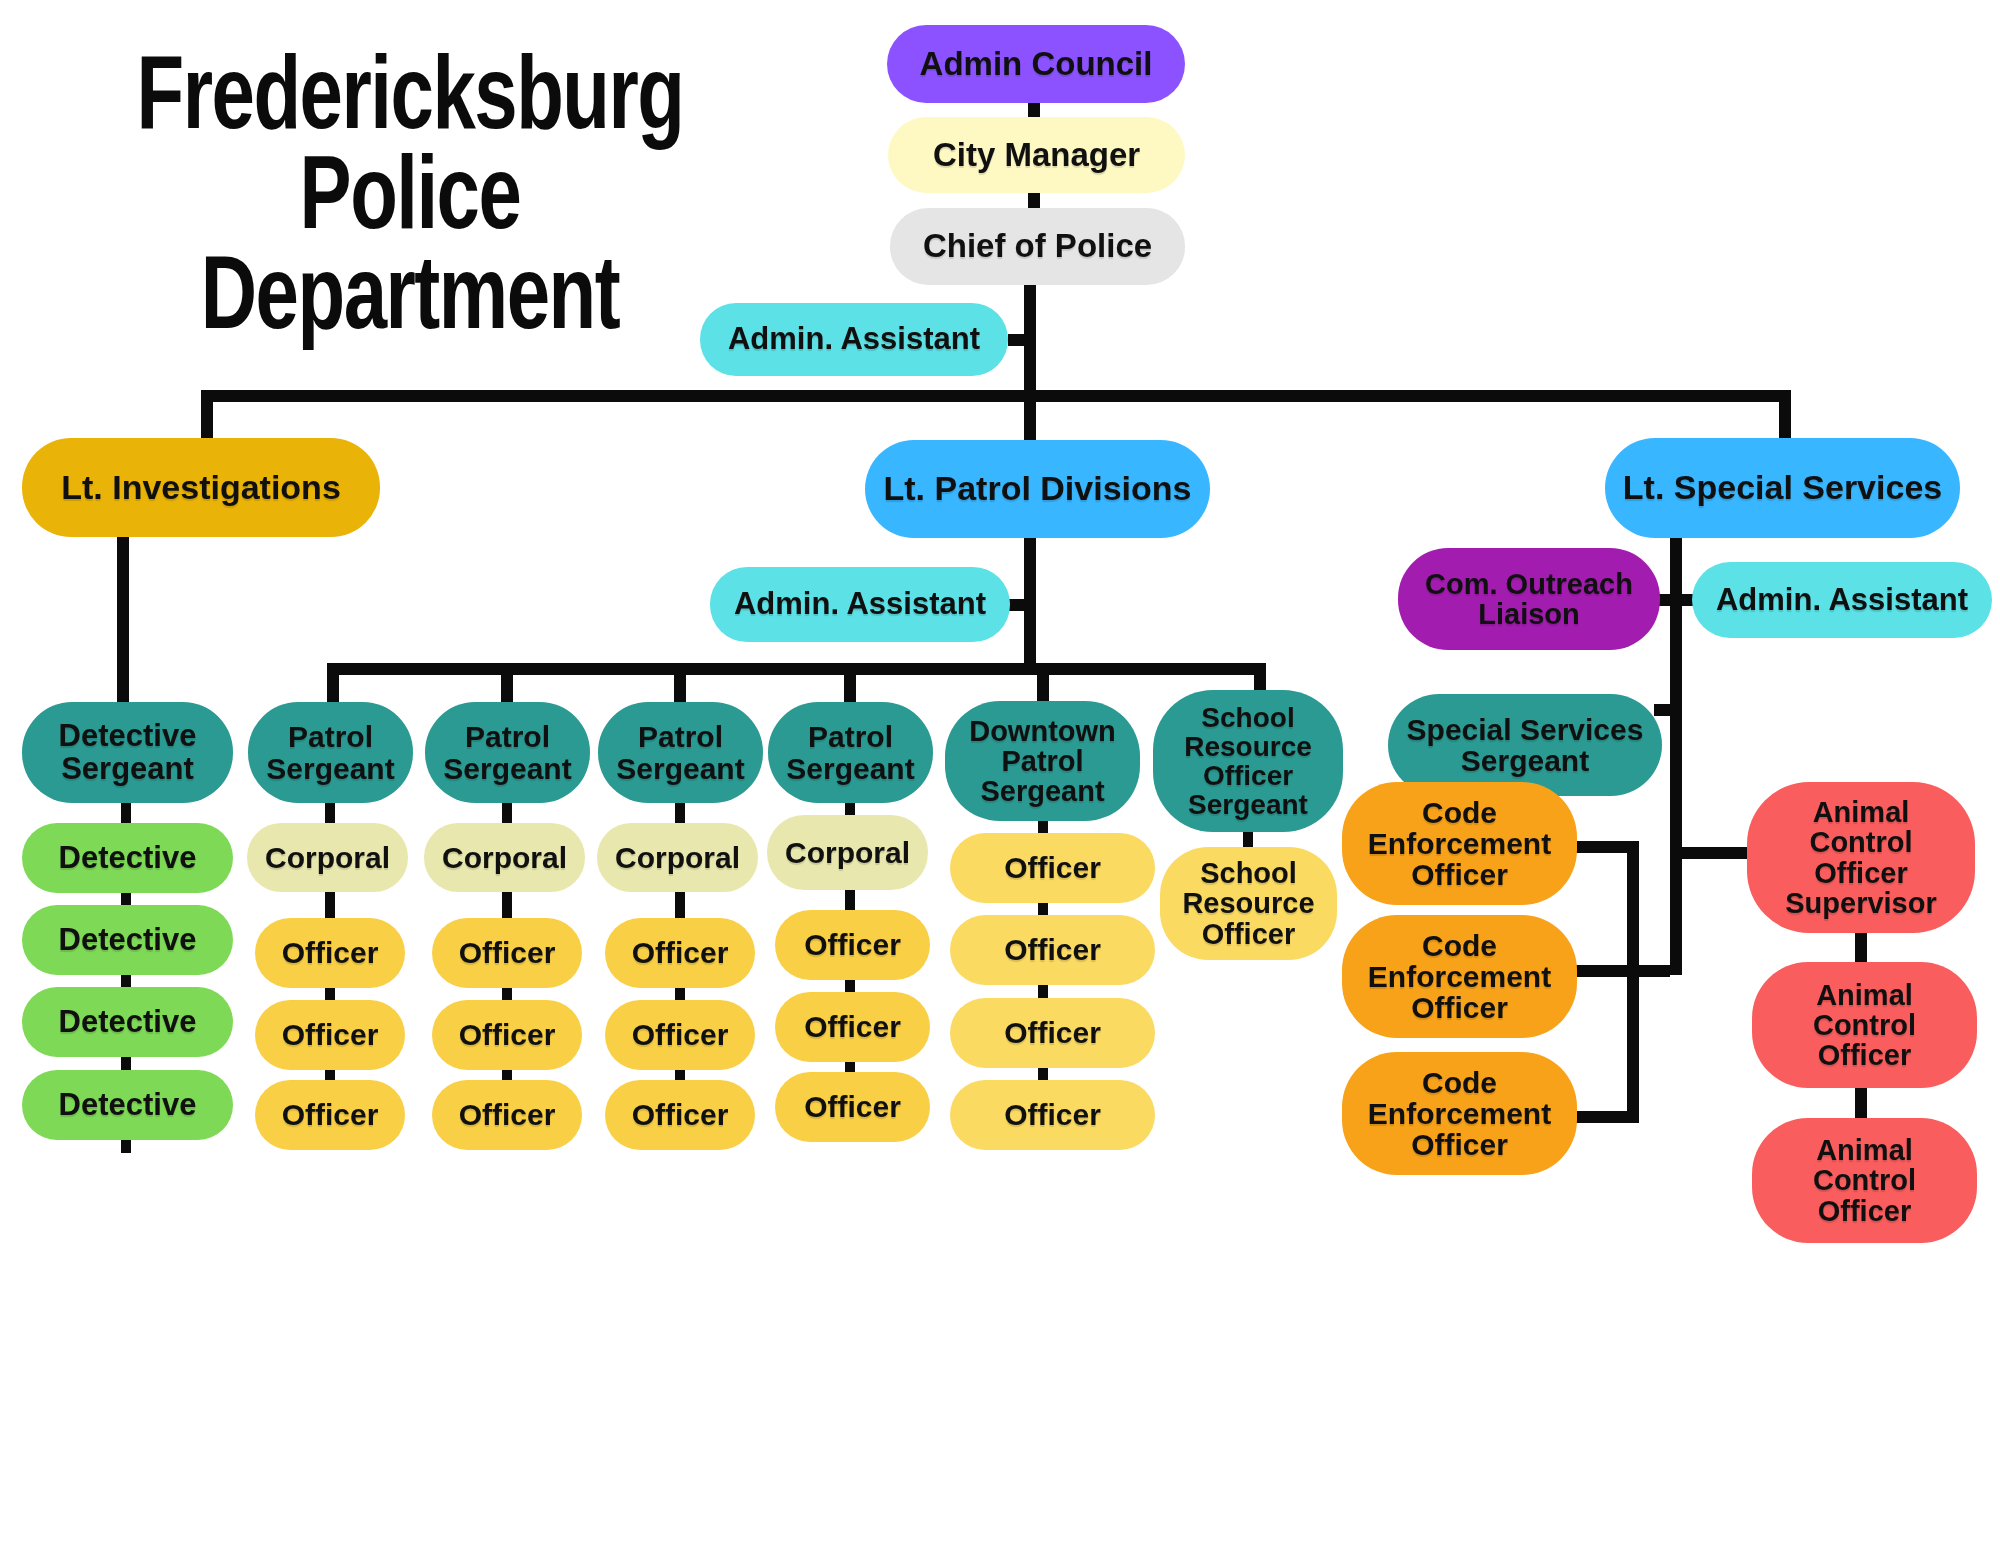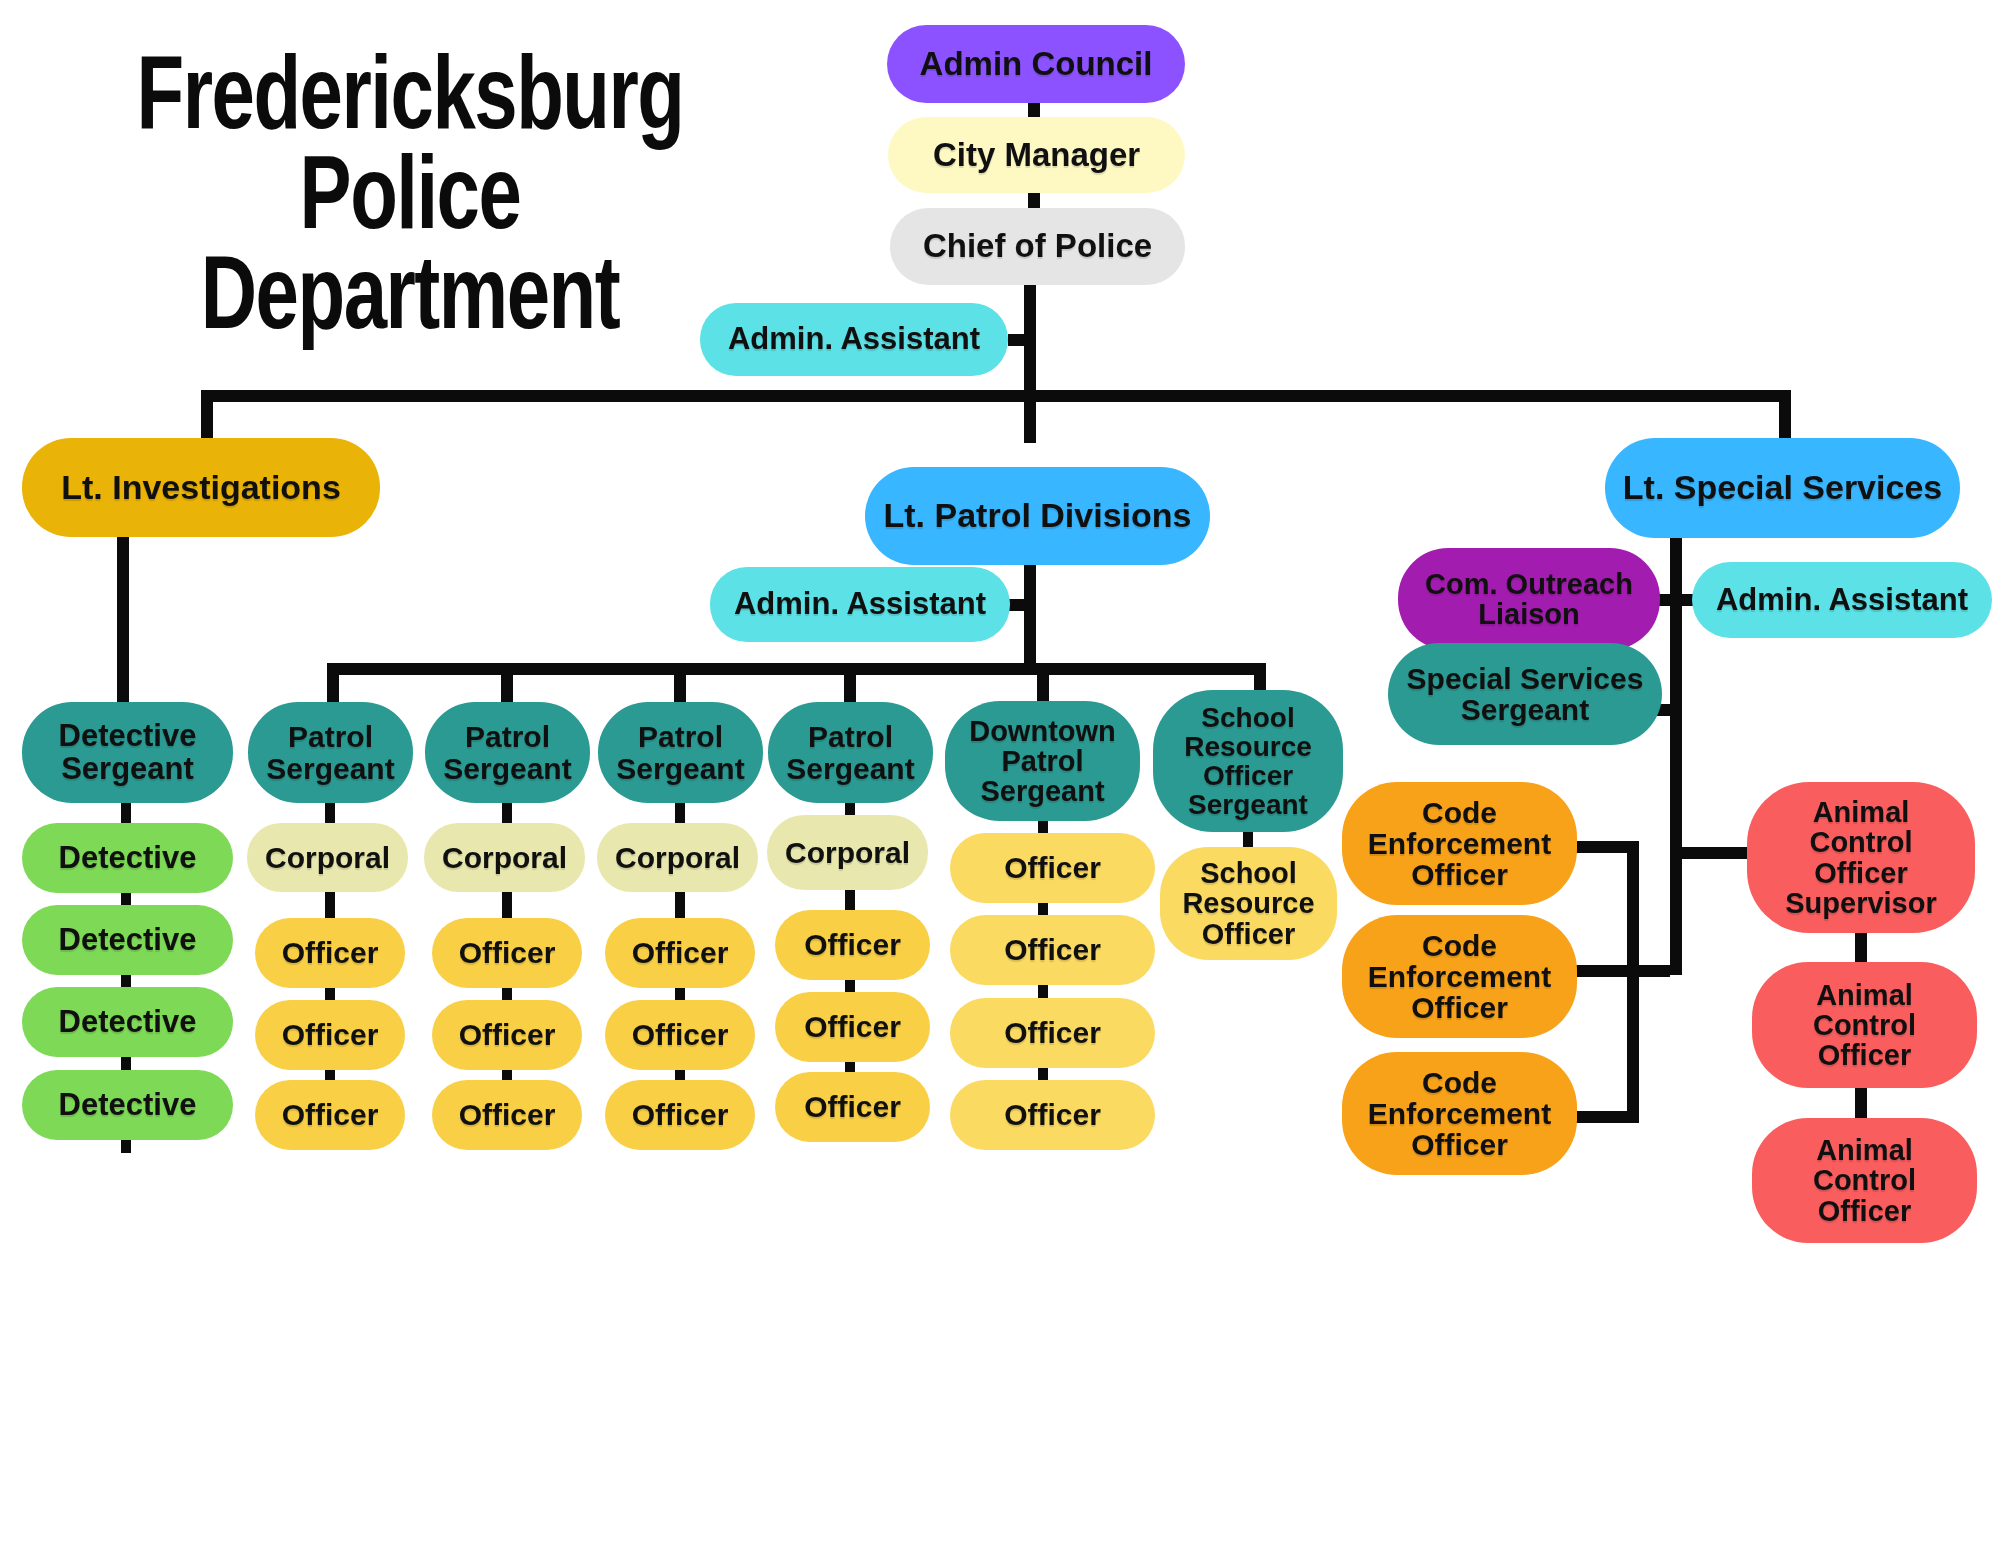"Lt. Patrol Divisions" div.node { margin-top: 27px -> none }
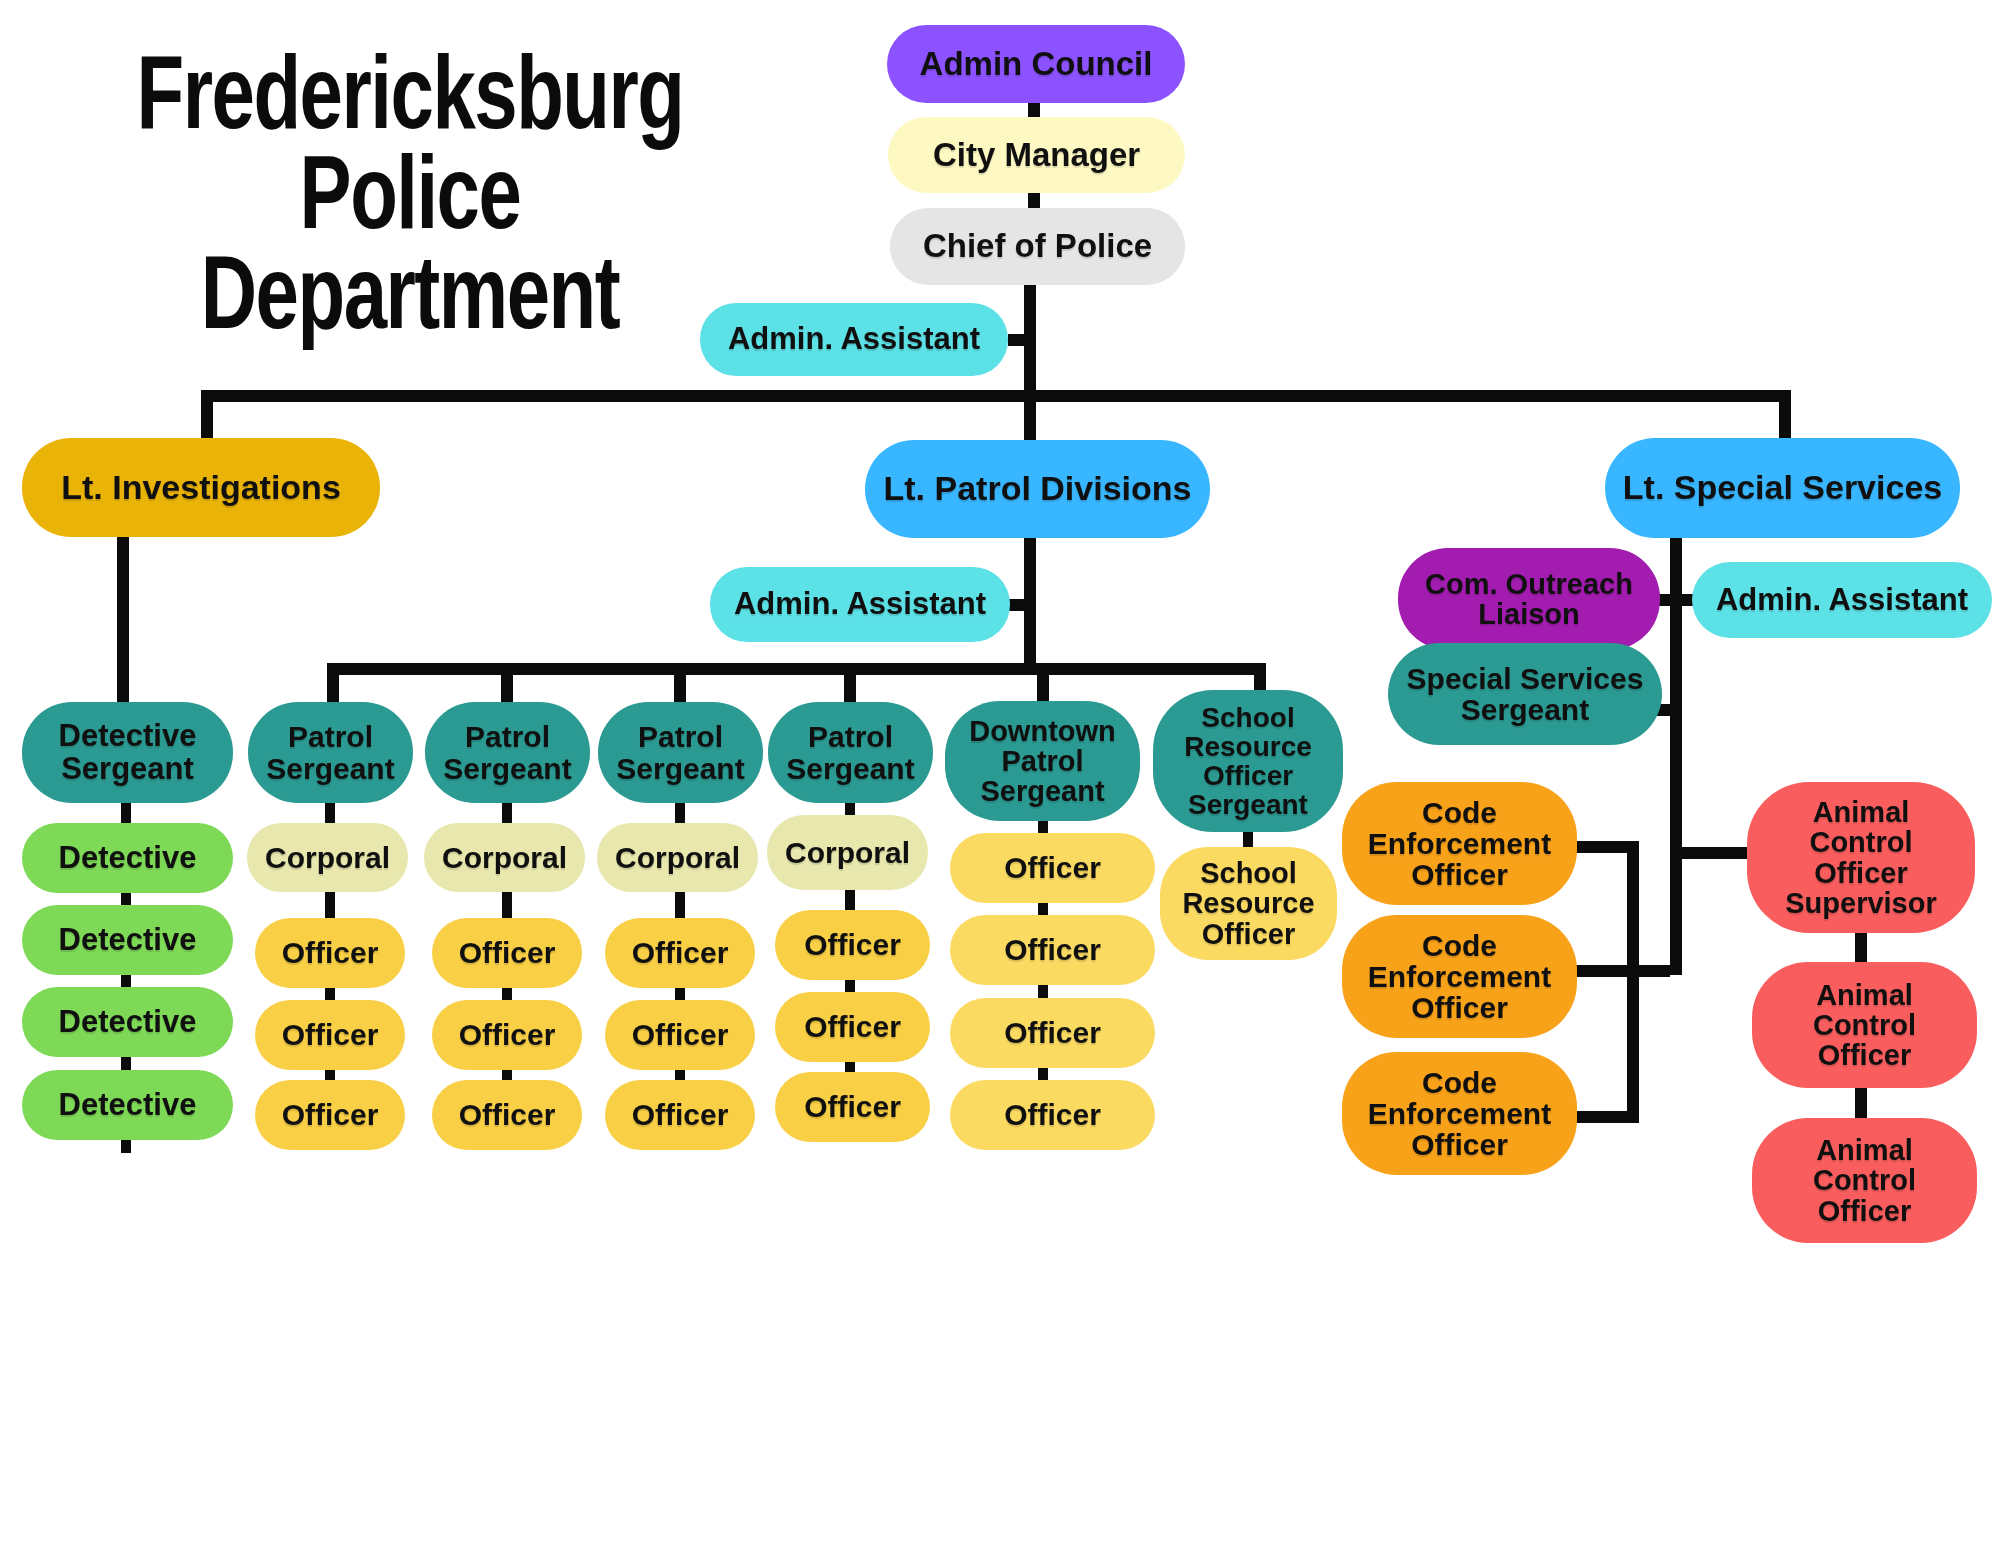"Special Services" div.node { top: 643px -> 694px }
